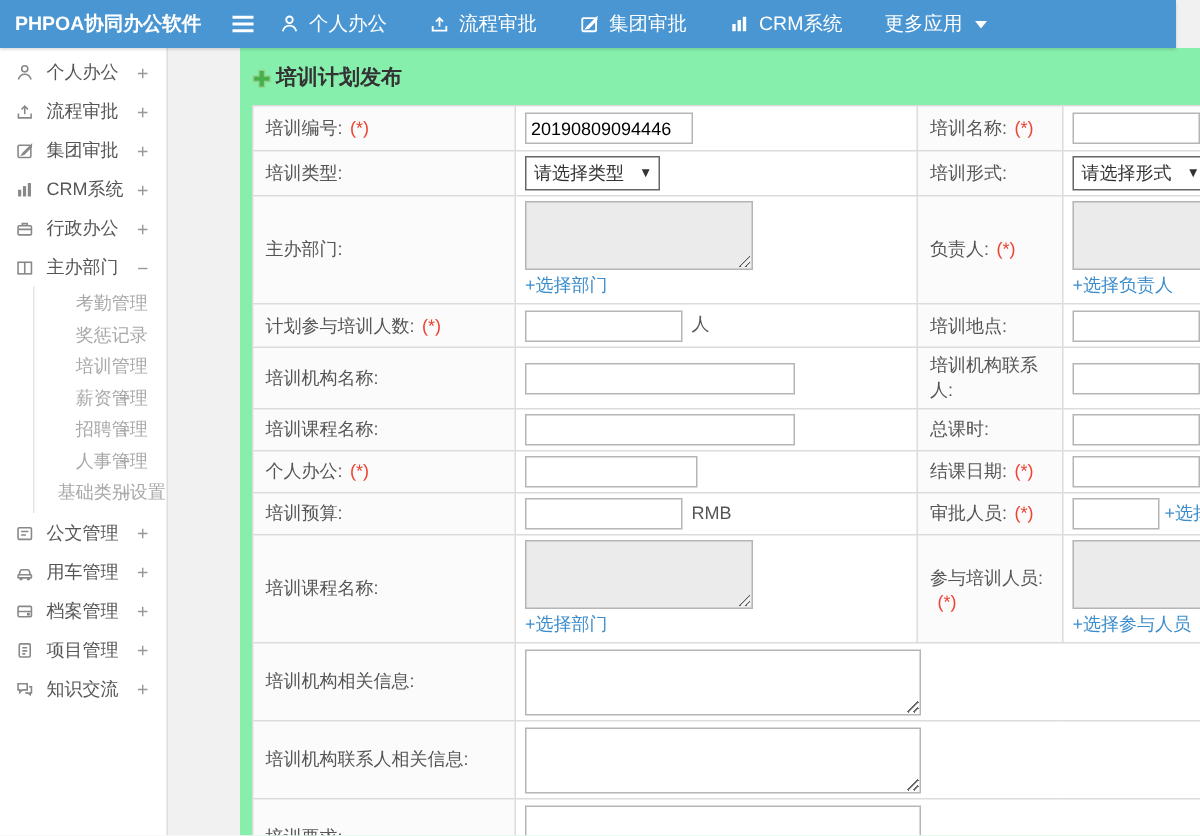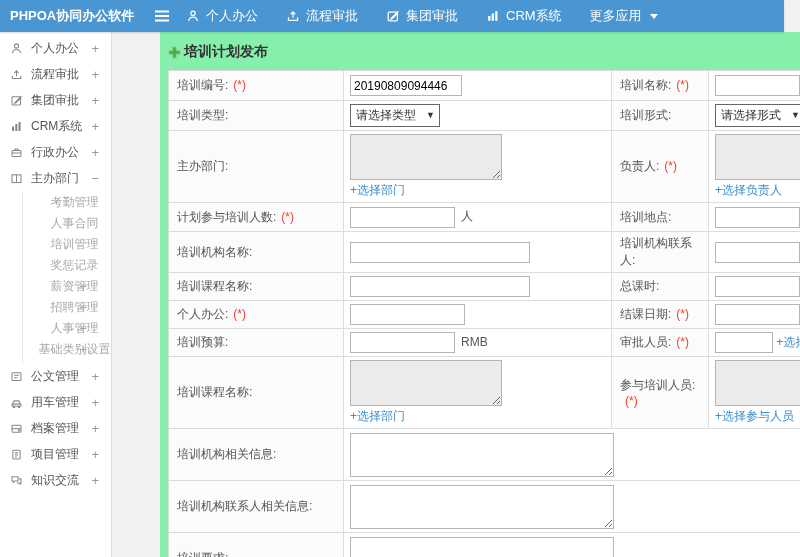"人事合同" div.sub-item { html: <div> <span>人事合同</span> </div> -> none }
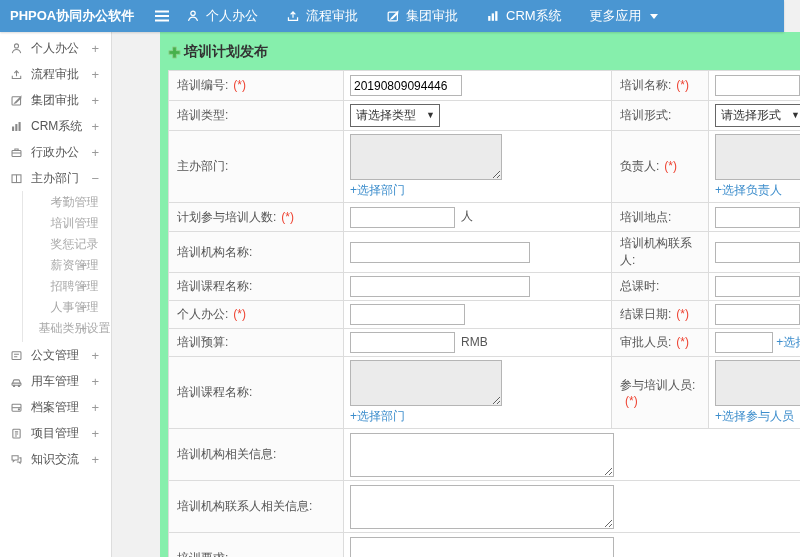"培训管理" div.sub-item { order: before "奖惩记录" -> after "奖惩记录" }
